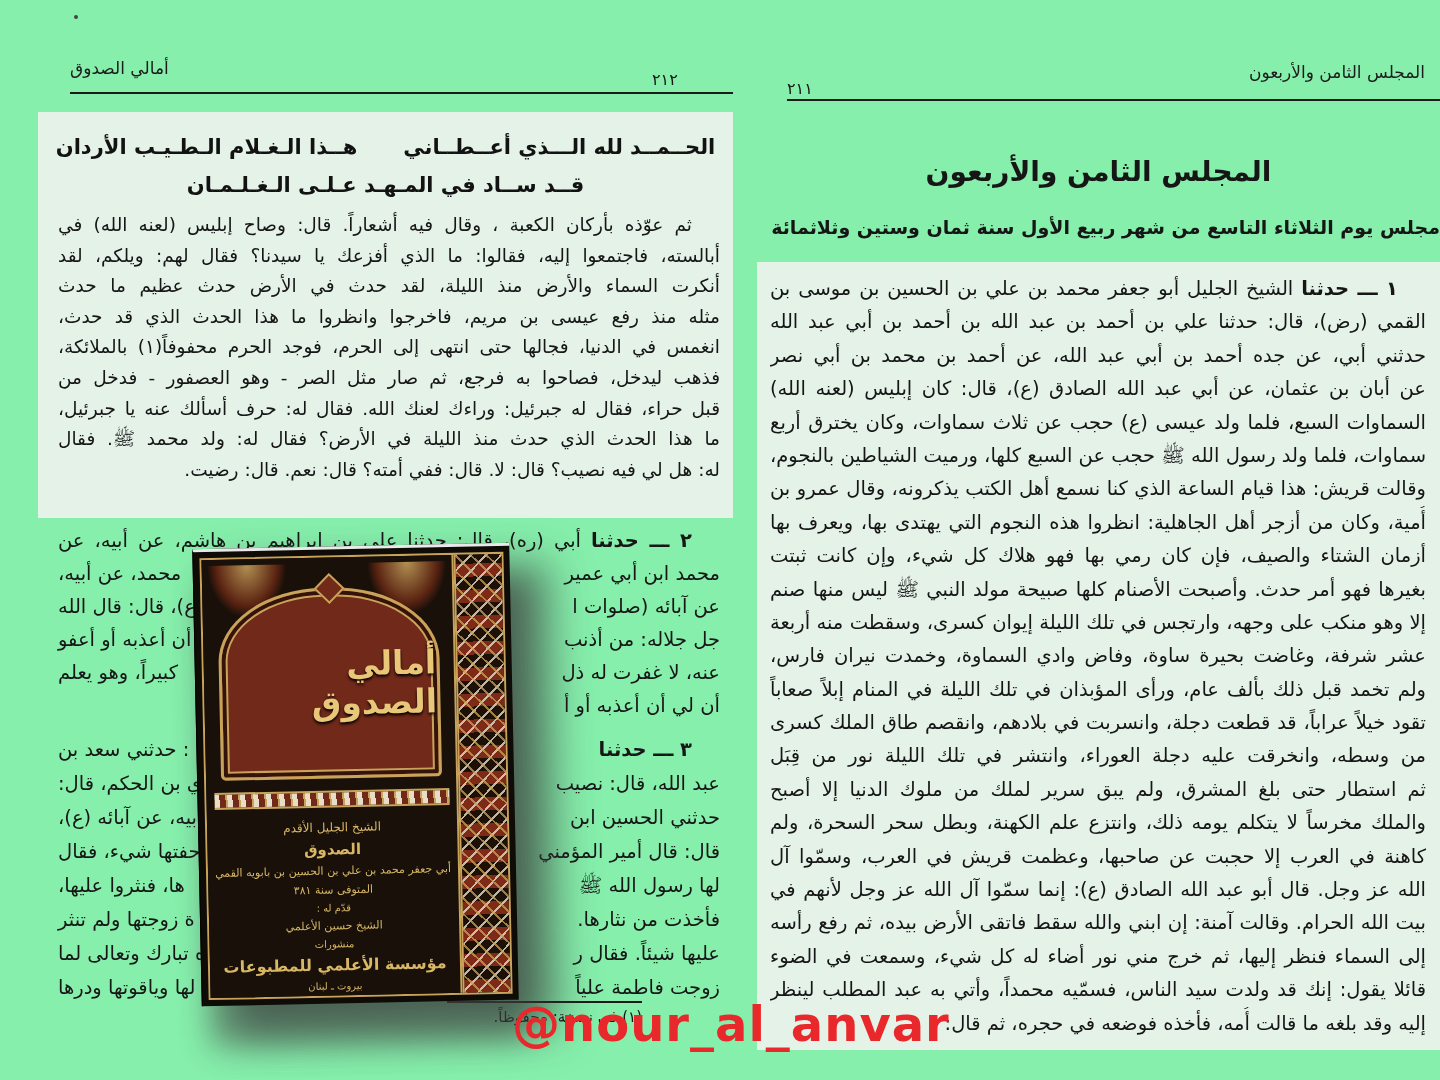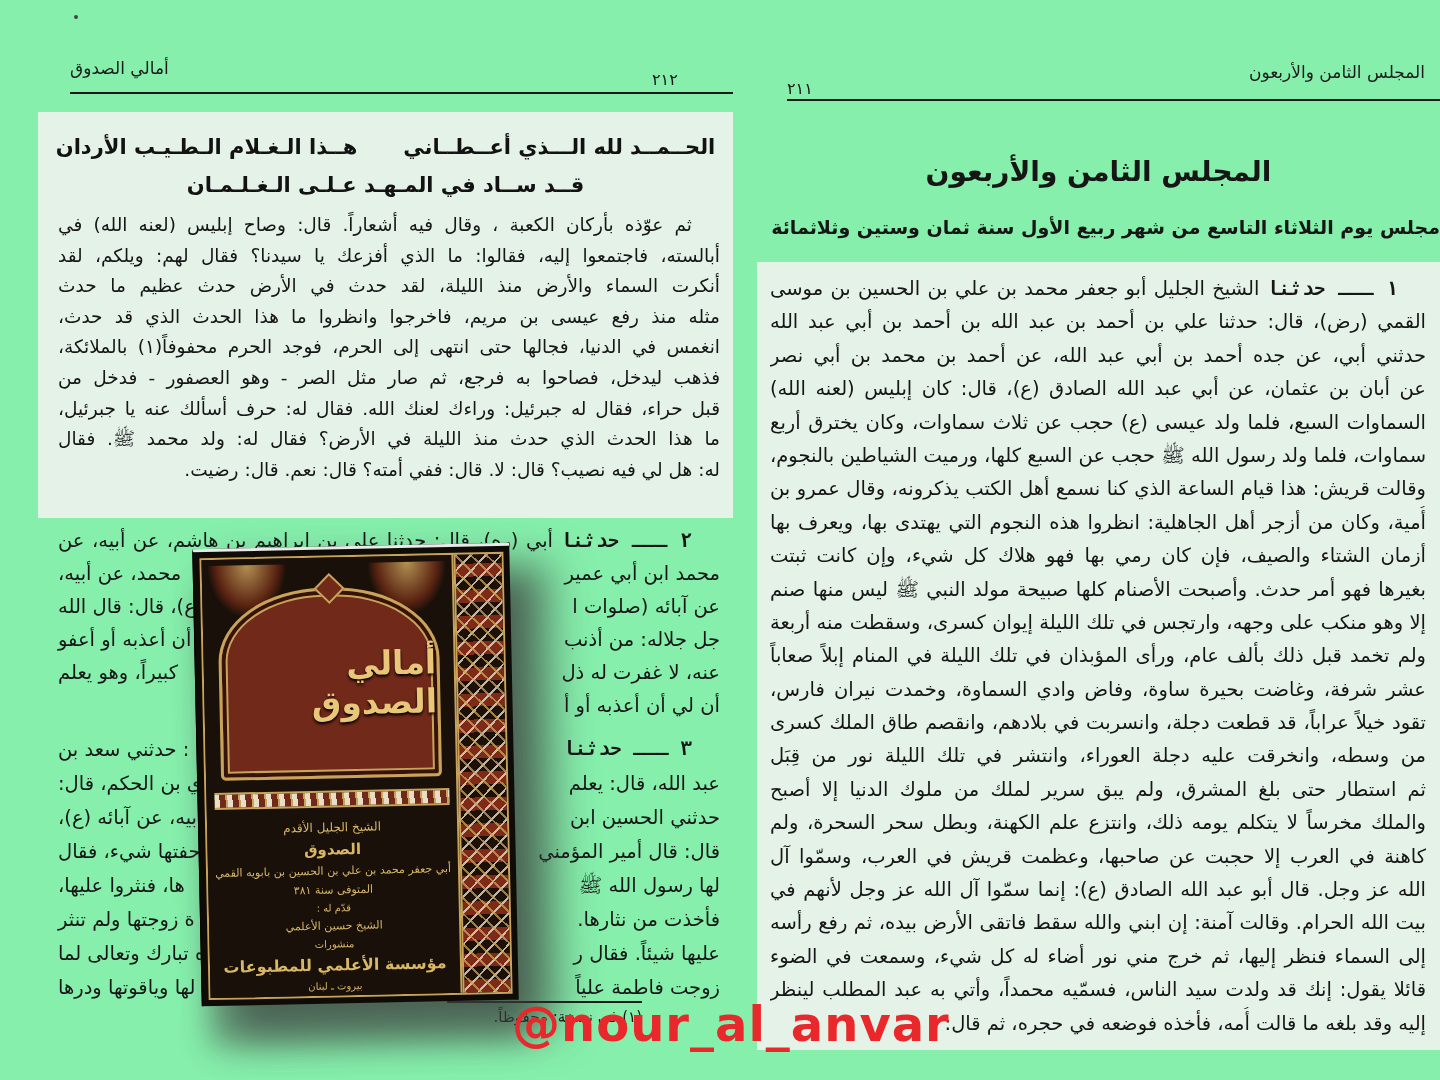"١ ـــ حدثنا" .lead { font-family: Liberation Mono, monospace -> none }
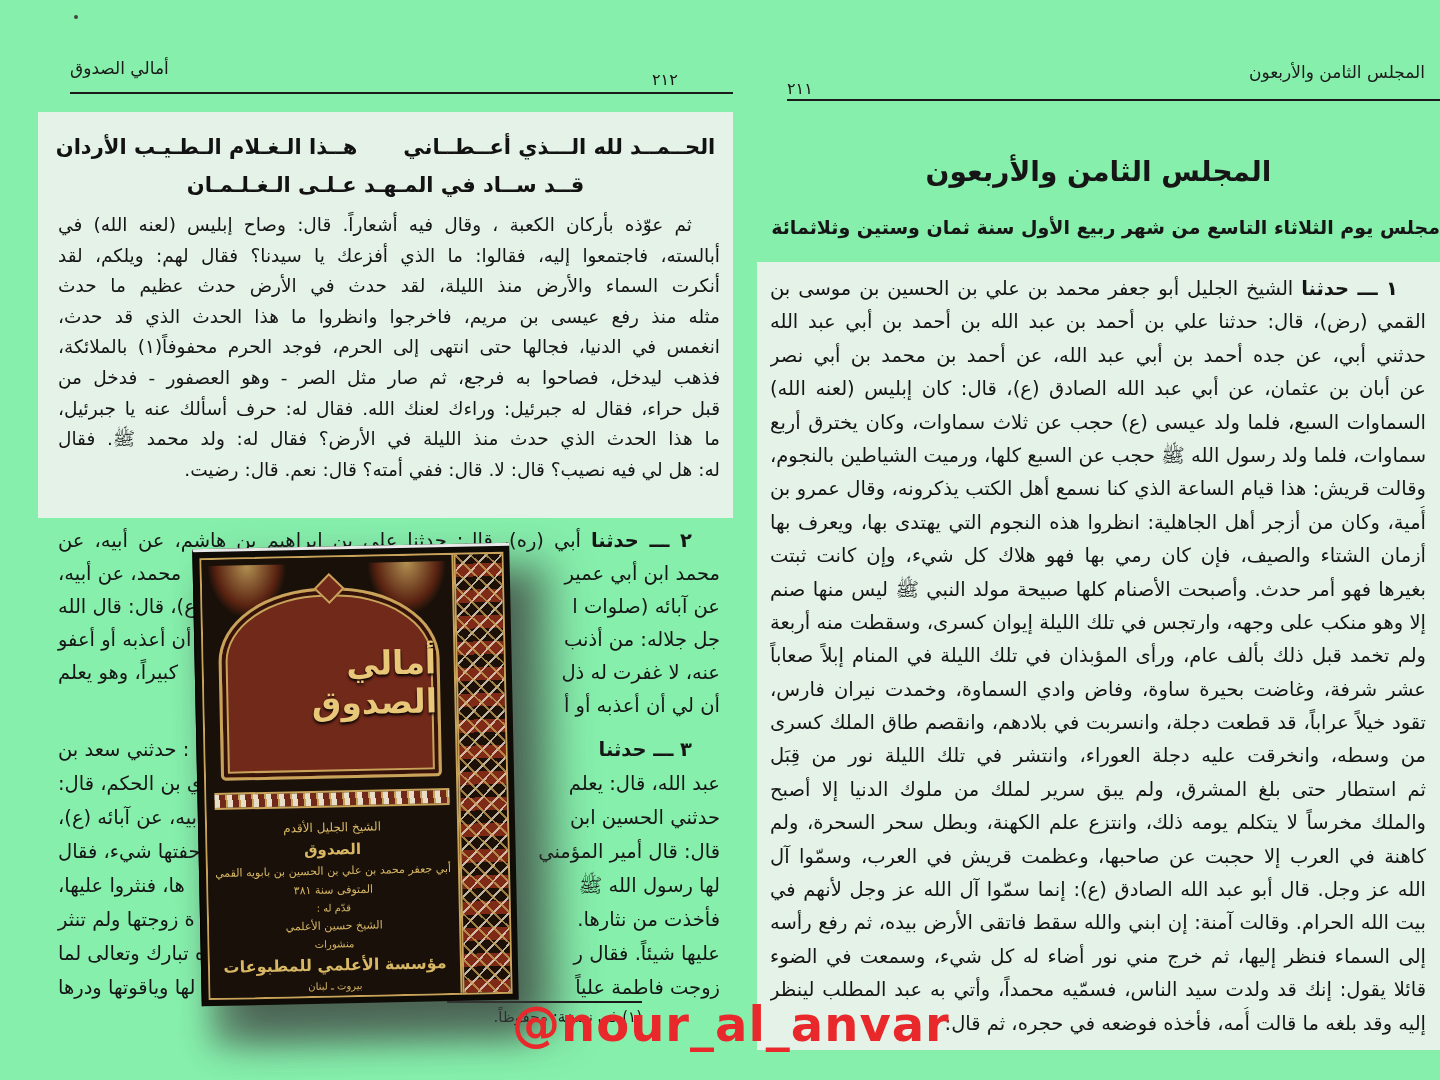"ولم تخمد قبل ذلك بألف" div.jline { order: before "عشر شرفة، وغاضت بحيرة ساوة،" -> after "عشر شرفة، وغاضت بحيرة ساوة،" }
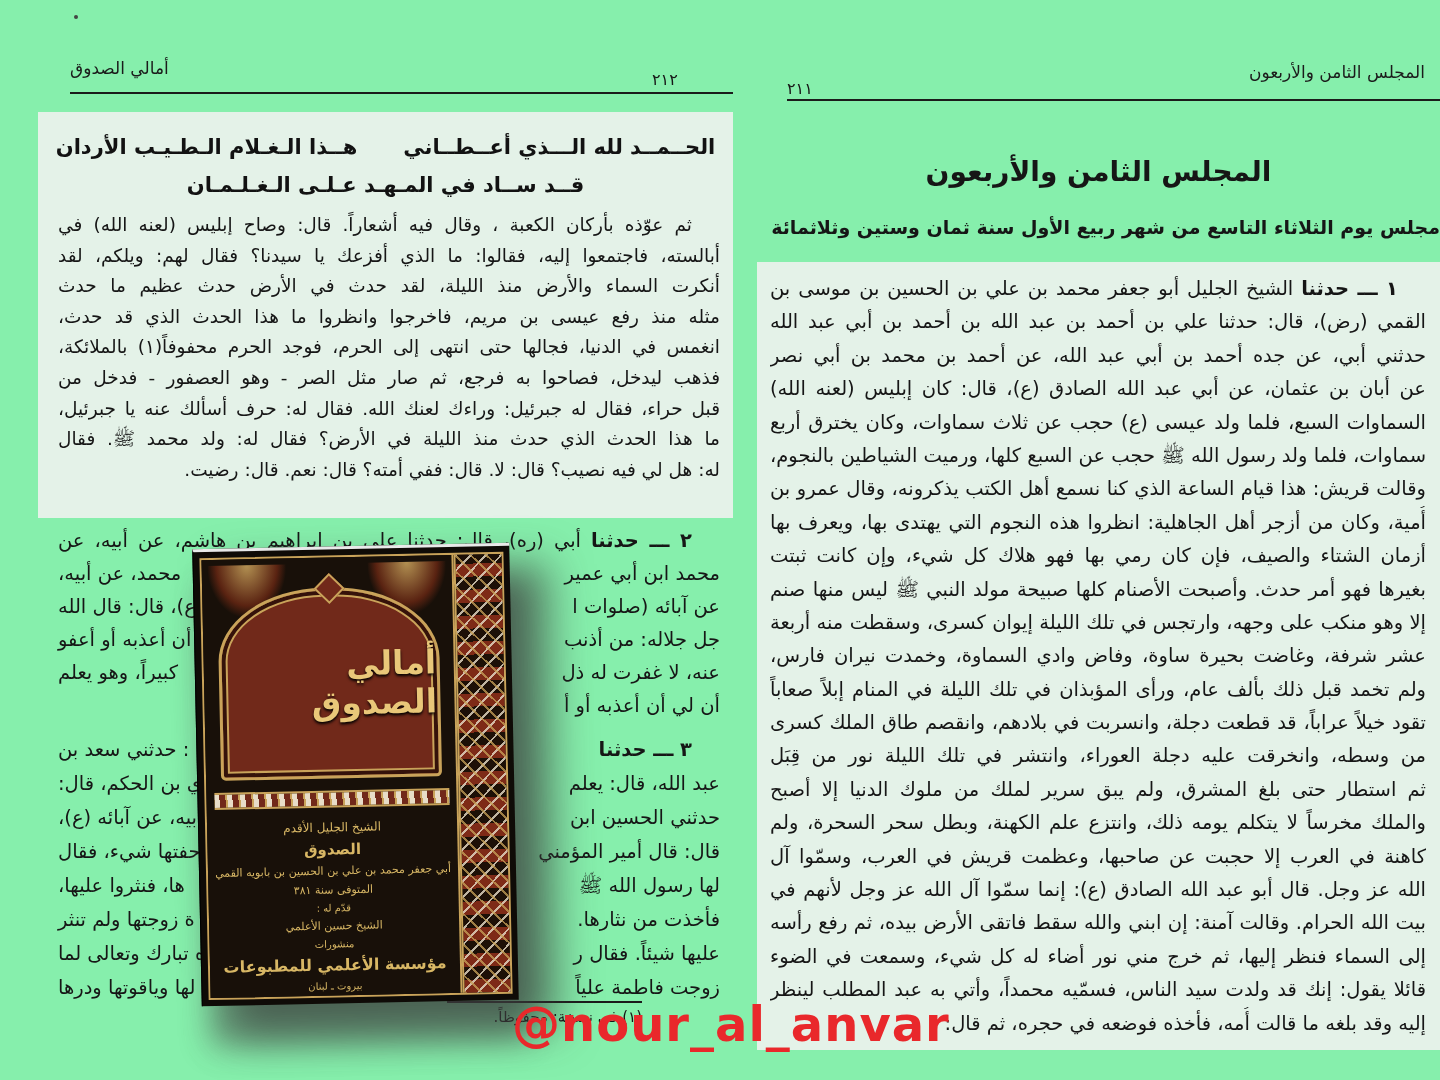"عبد الله، قال: يعلم" span { text: يعلم -> نصيب }
